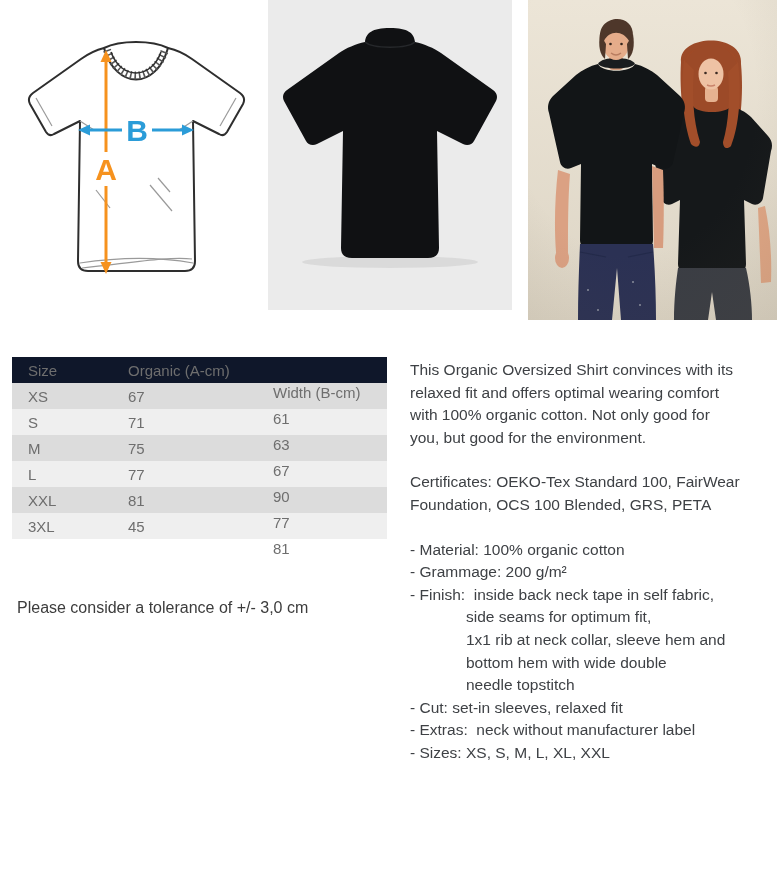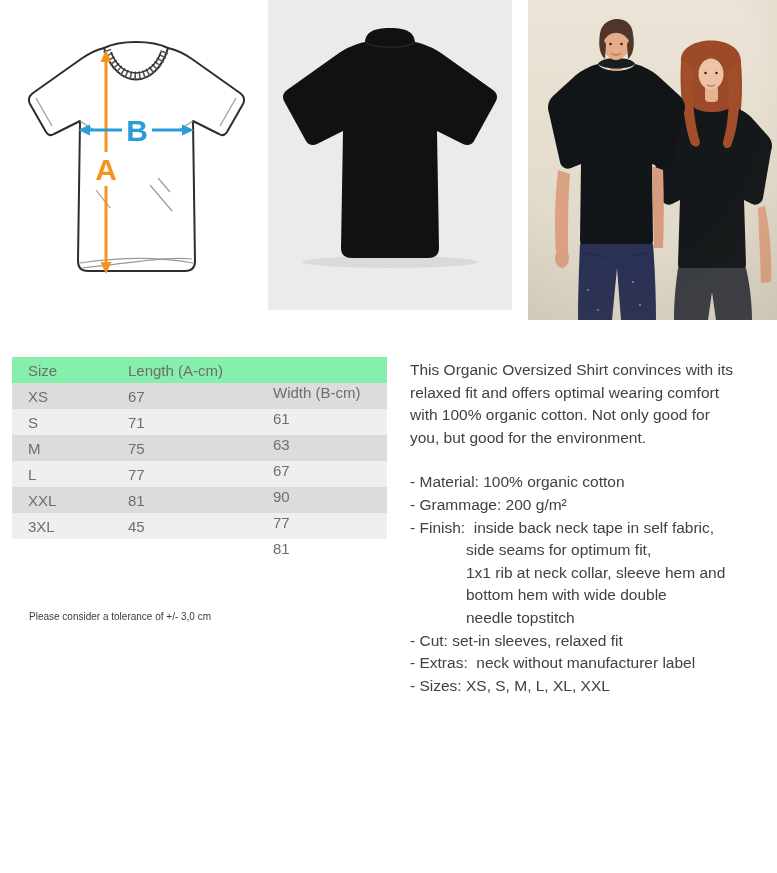"Size" .t-head { background: #86efac -> #0f172a }
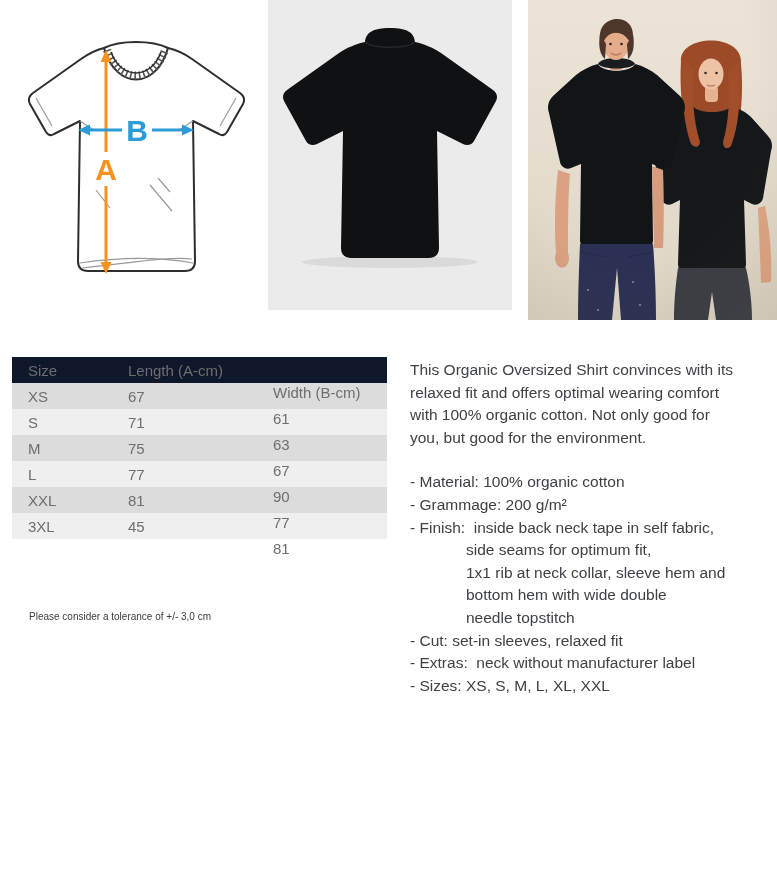"Length (A-cm)" div.c2 { text: Length -> Organic }
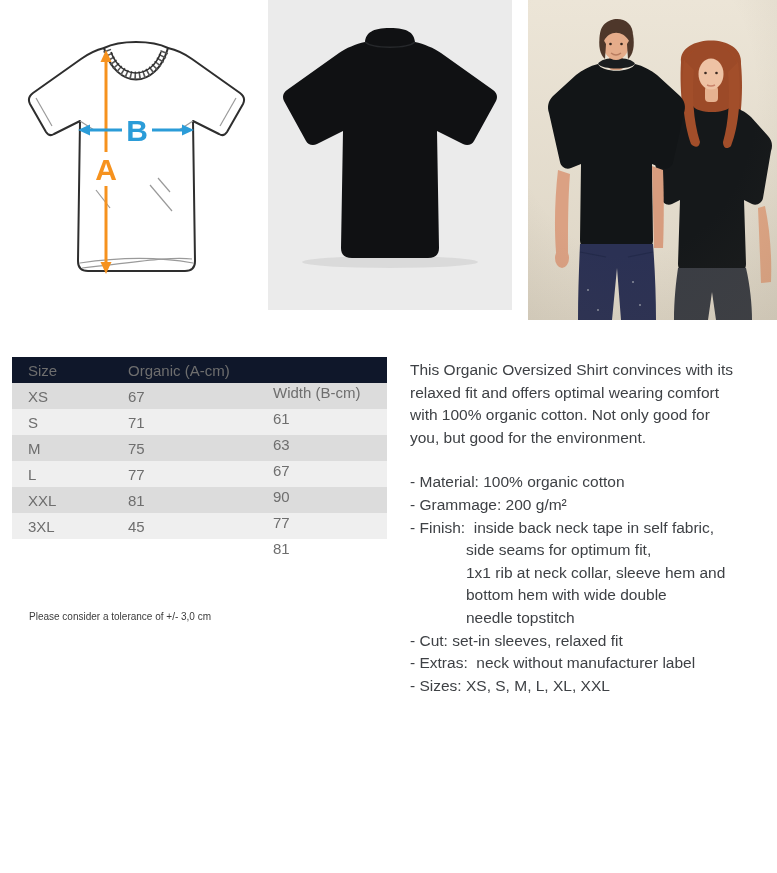"Certificates: OEKO-Tex Standard 100," p { html: none -> <p>Certificates: OEKO-Tex Standard 100, FairWear Foundation, OCS 100 Blended, GRS, PETA</p> }
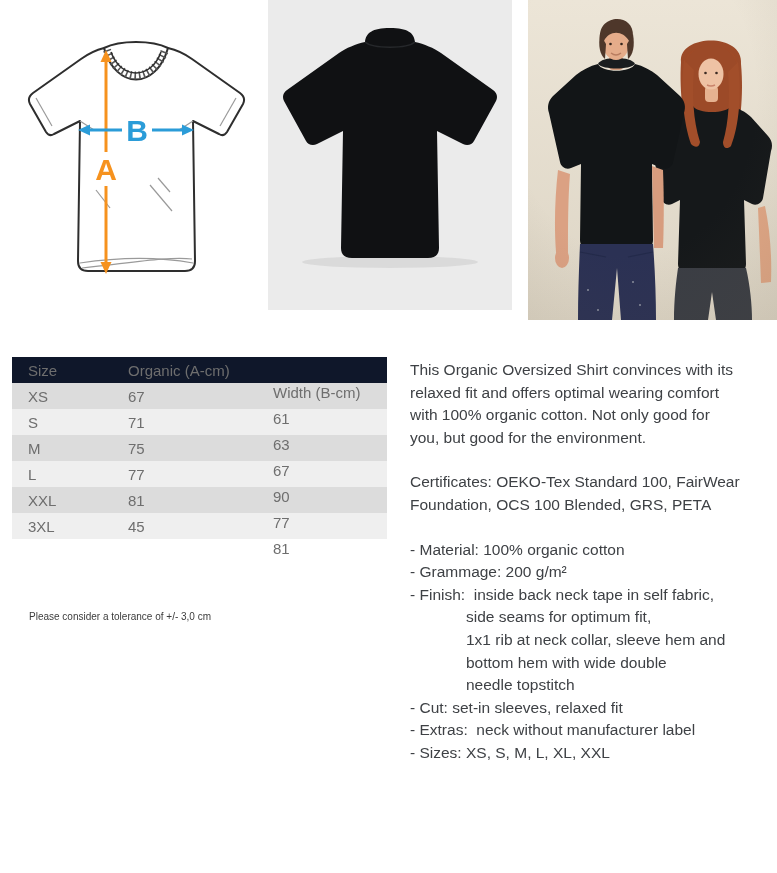"Please consider a tolerance of" .tolerance { font-size: 10px -> 16px; margin: 16px -> 4px }
